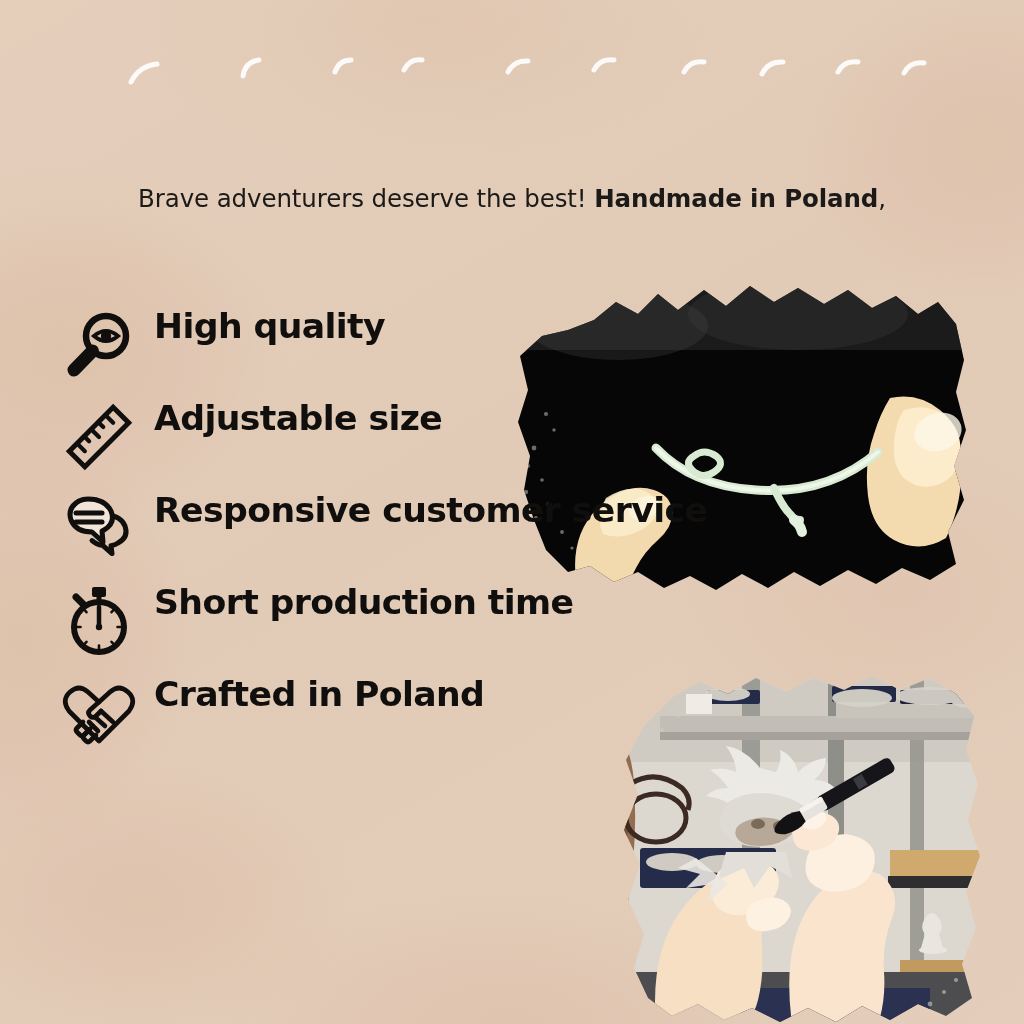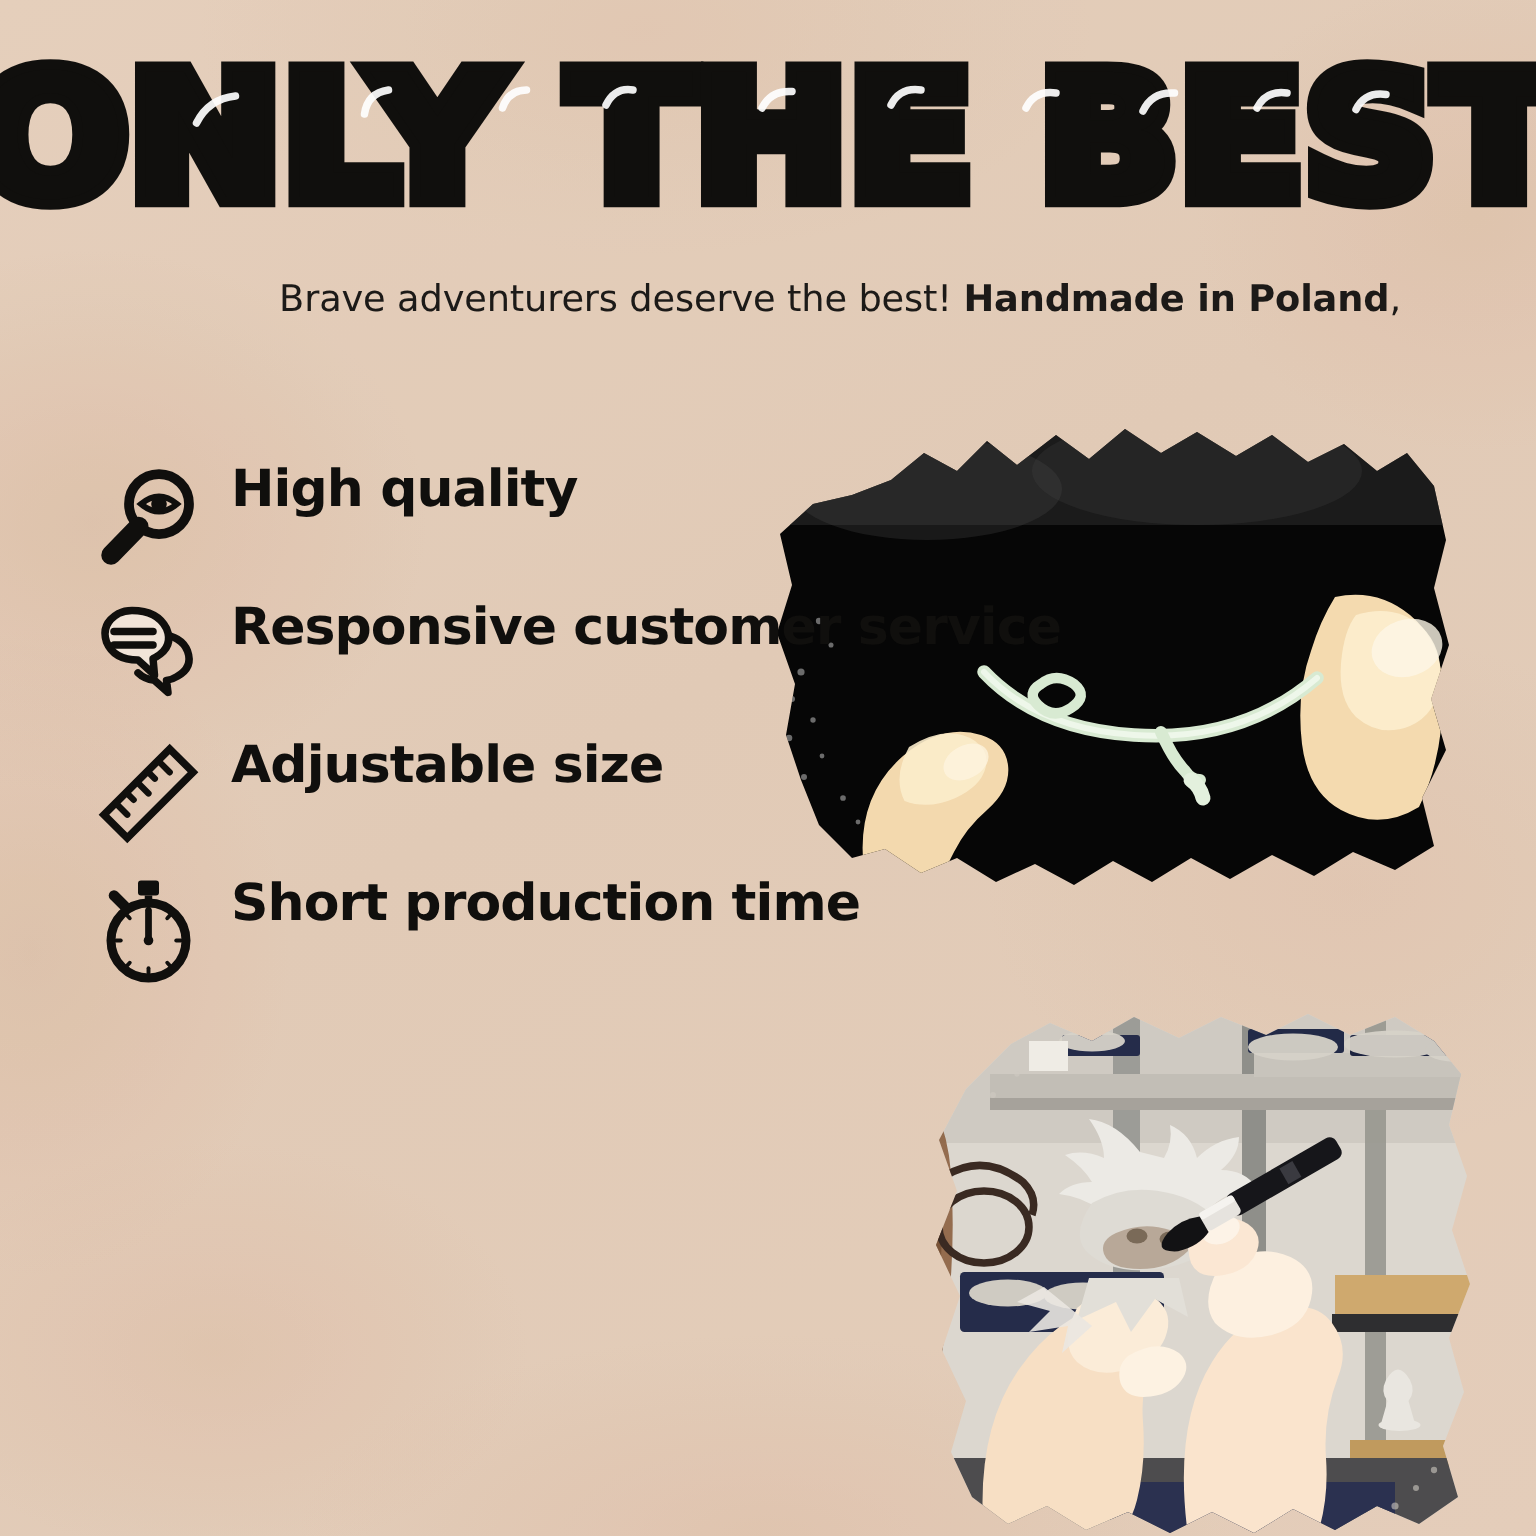"ONLY THE BEST" div { html: <div> <div>ONLY THE BEST</div> </div> -> none }
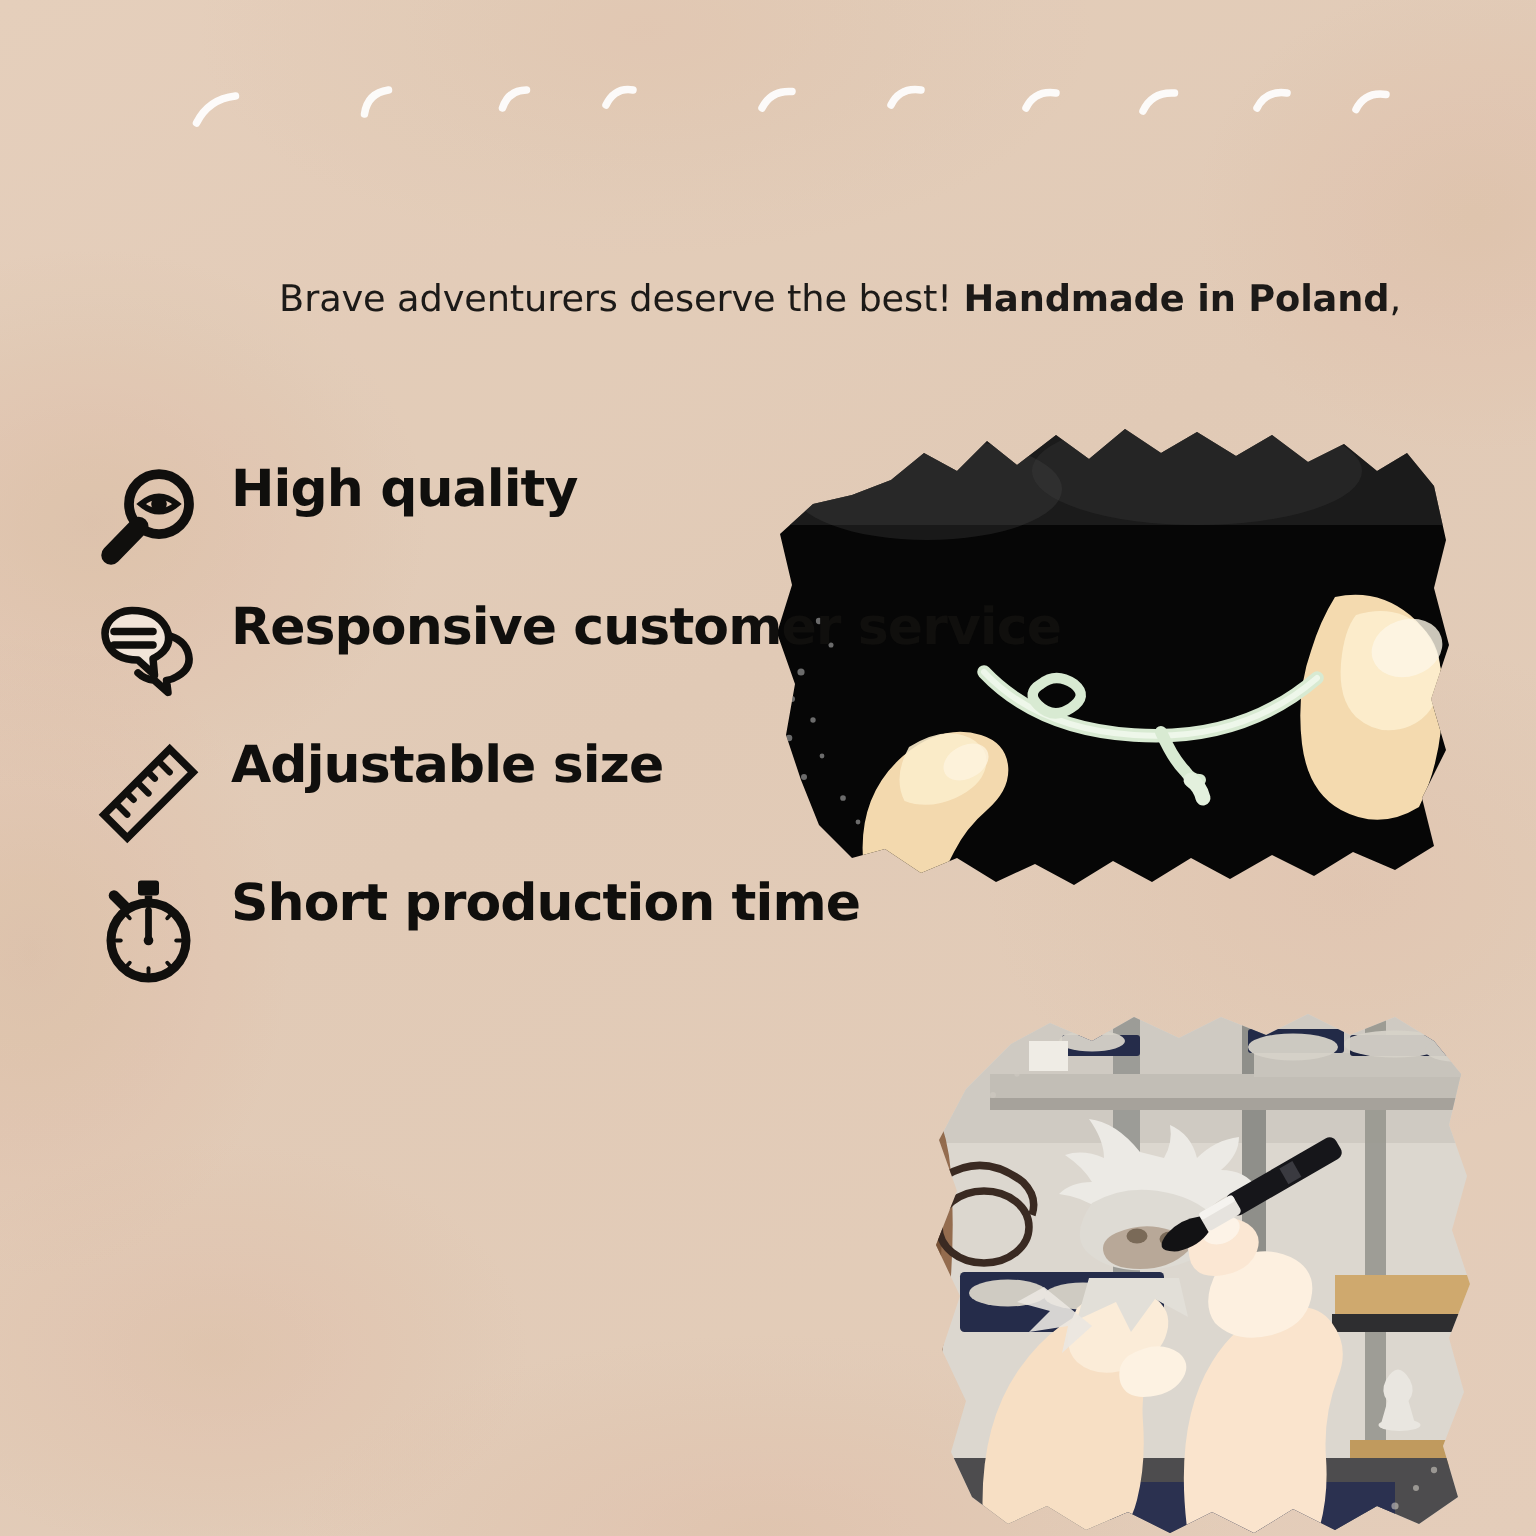"Brave adventurers deserve the best!" #subtitle { text-align: right -> center }
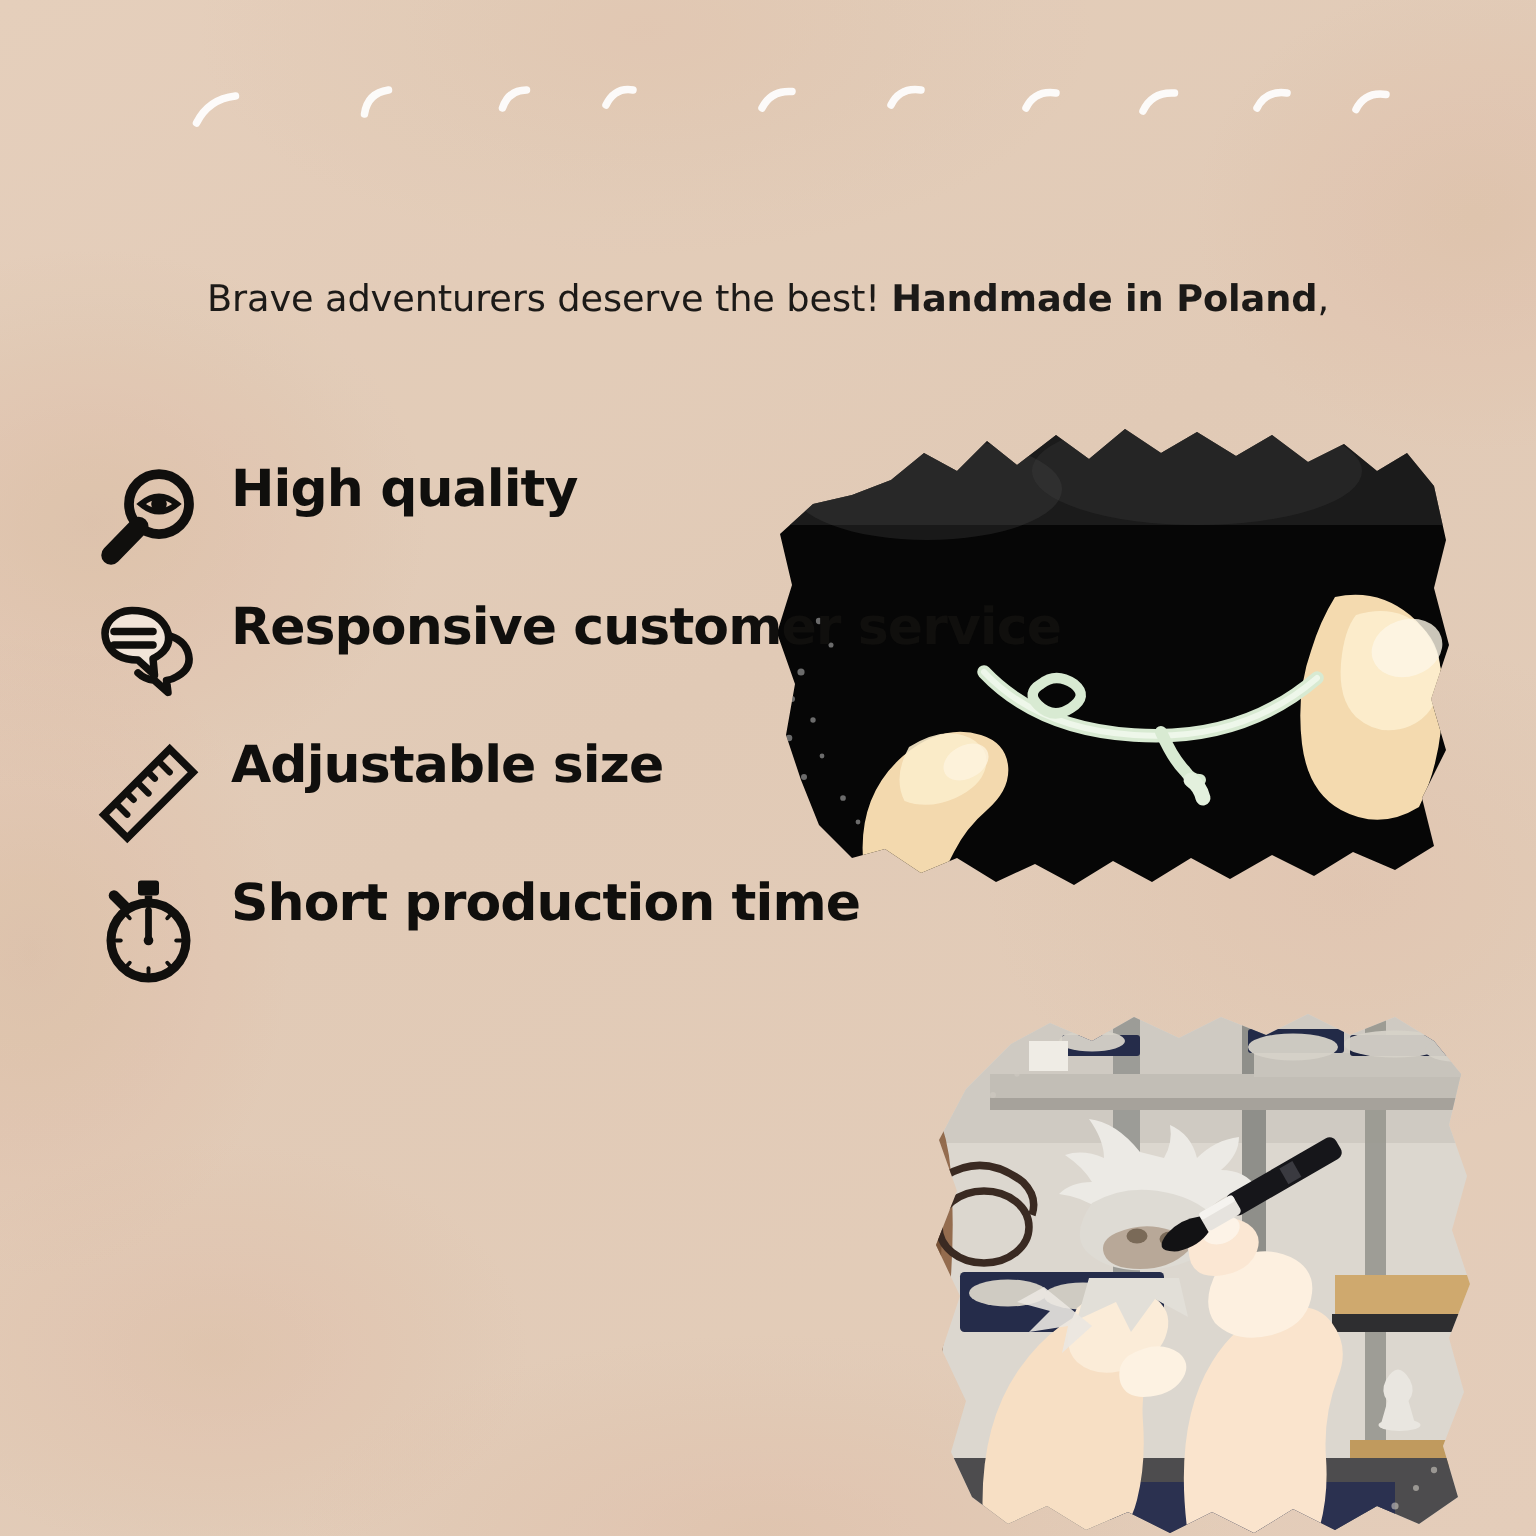"Responsive customer service" div.feature { order: before "Adjustable size" -> after "Adjustable size" }
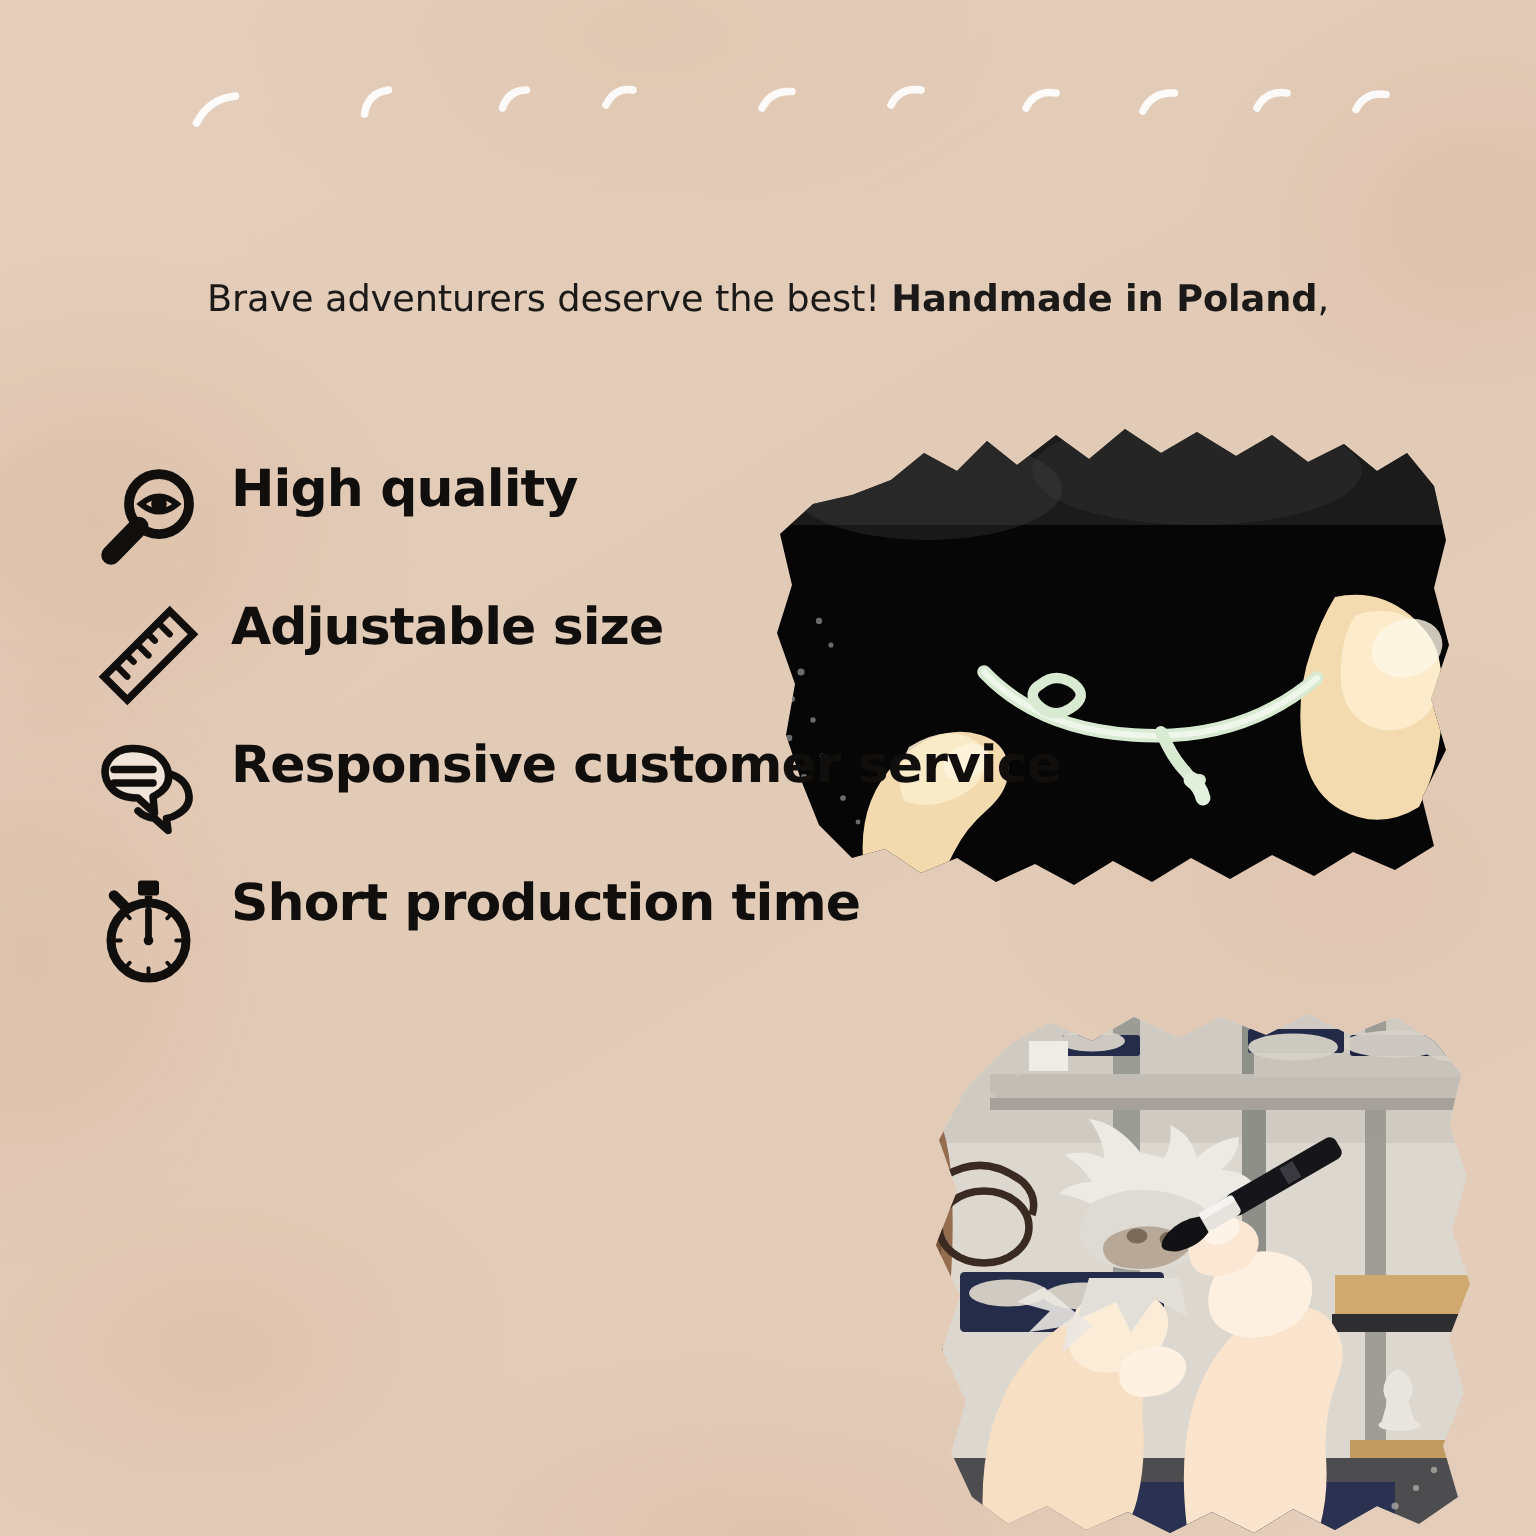"Crafted in Poland" div.feature { html: none -> <div> <span> <svg> <g> <path></path> <path></path> <path></path> <path></path> <path></path> <path></path> <path></path> </g> </svg> </span> <span>Crafted in Poland</span> </div> }
